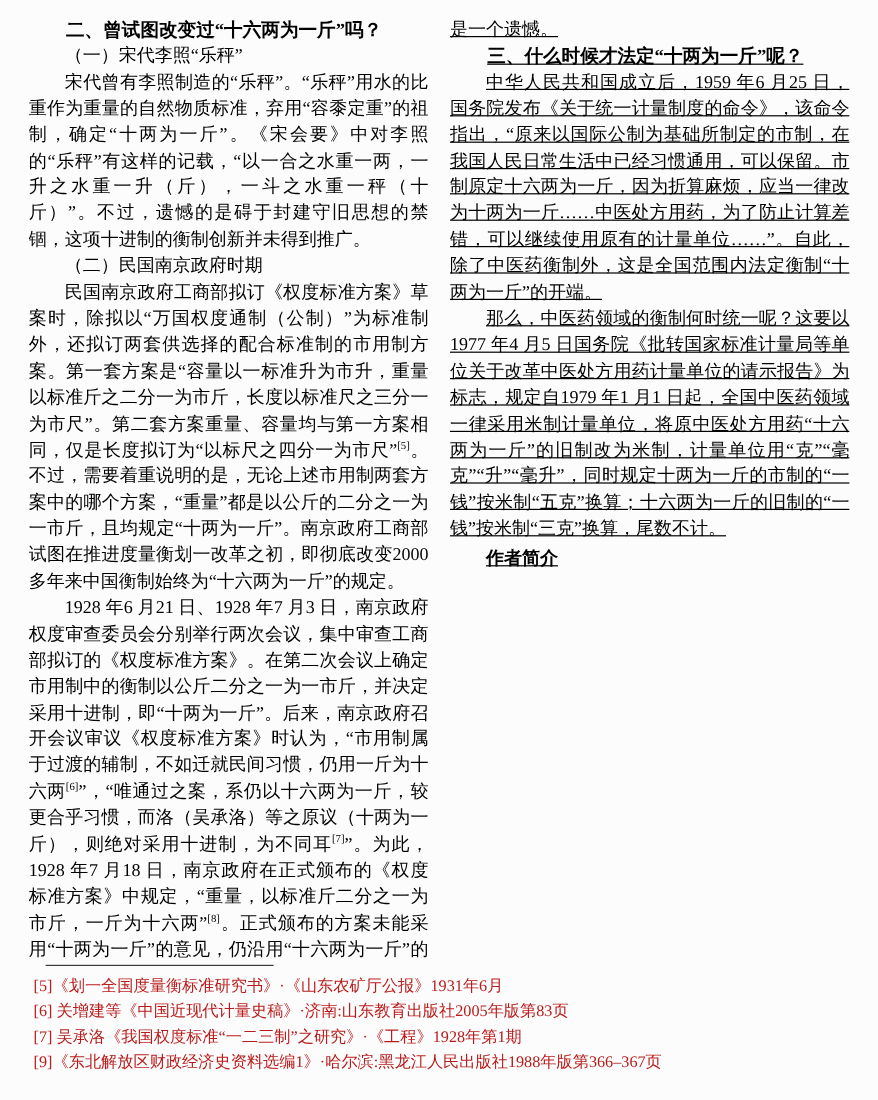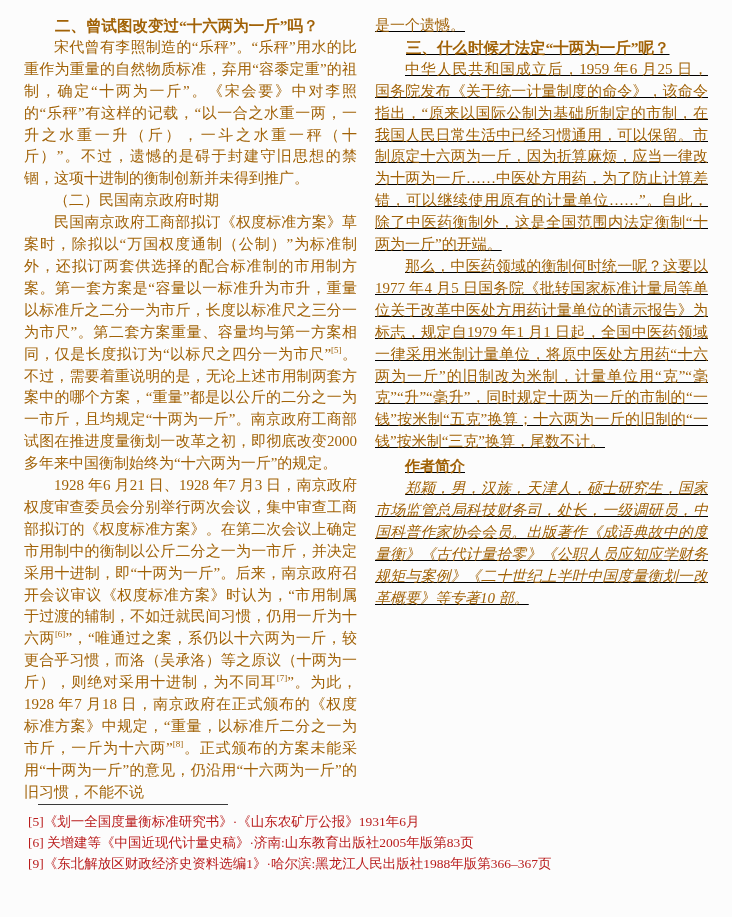"二、曾试图改变过“十六两为一斤”吗？" .block { color: #a16207 -> #000000 }
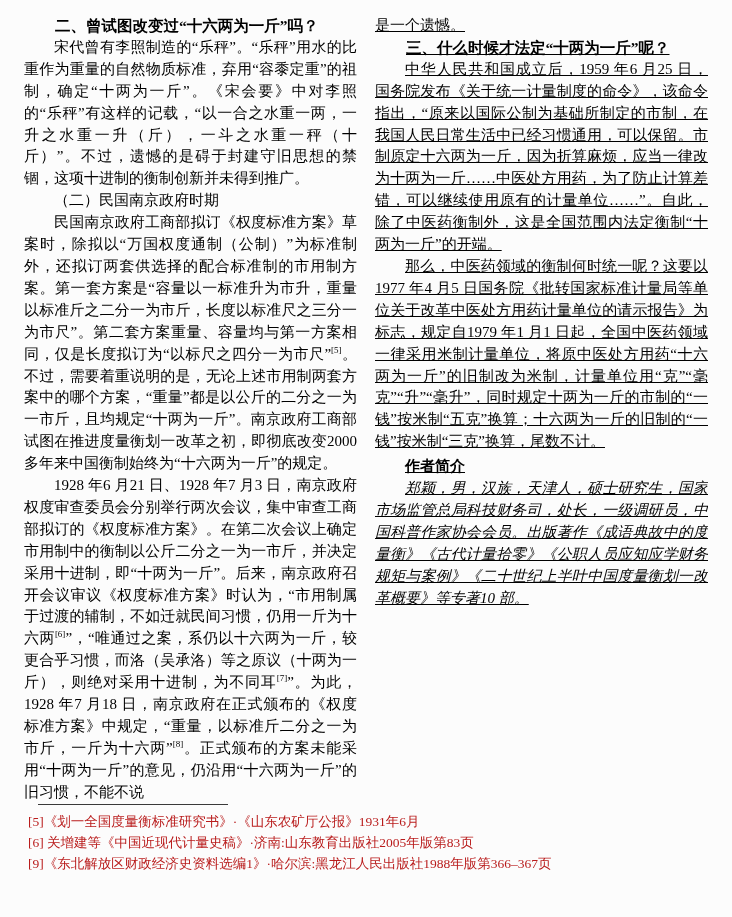"（一）宋代李照“乐秤”" div.block { html: none -> <div>（一）宋代李照“乐秤”</div> }
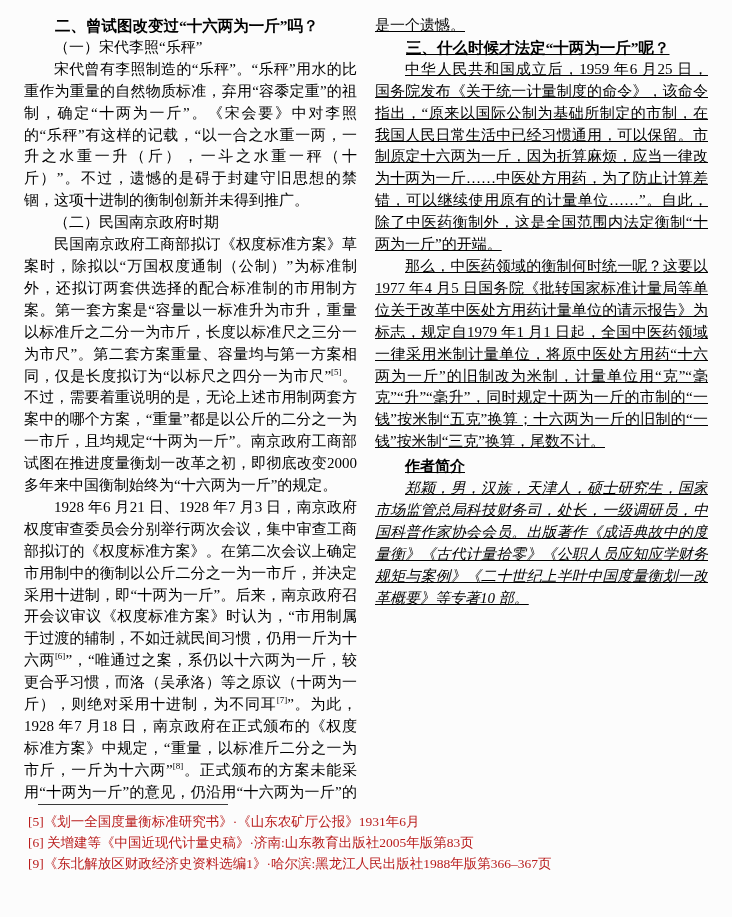"郑颖，男，汉族，天津人，硕士研究生，国家市场监管总局科技财务司，处长，一级调研员" div.block { html: <div>郑颖，男，汉族，天津人，硕士研究生，国家市场监管总局科技财务司，处长，一级调研员，中国科普作家协会会员。出版著作《成语典故中的度量衡》《古代计量拾零》《公职人员应知应学财务规矩与案例》《二十世纪上半叶中国度量衡划一改革概要》等专著10 部。</div> -> none }
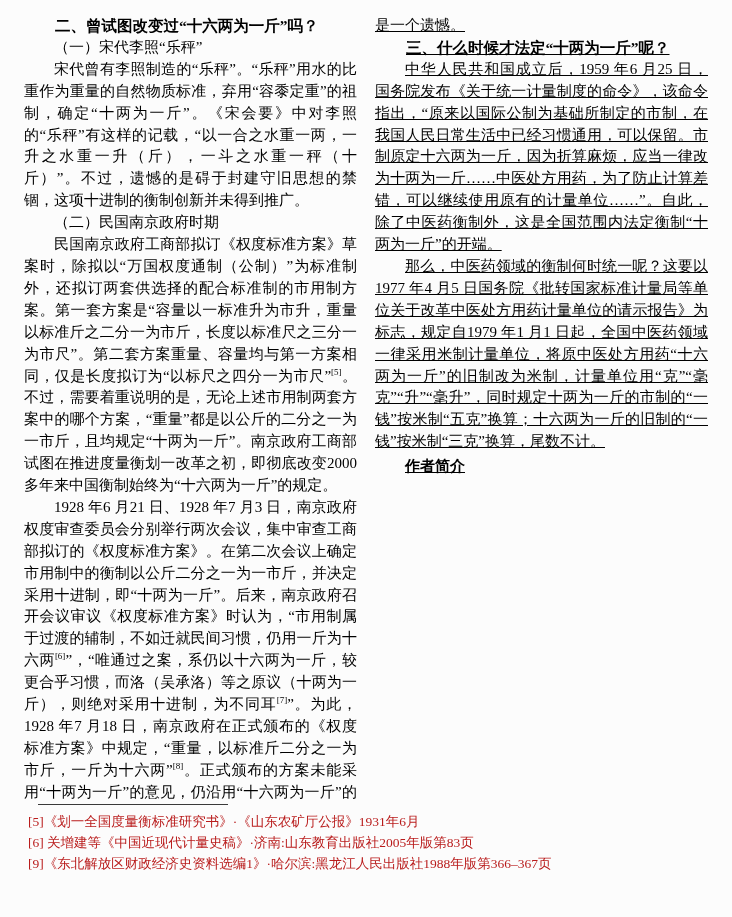"[7] 吴承洛《我国权度标准“一二三制”之研究》·《工程》1928年第1期" div.footnote-item { html: none -> <div>[7] 吴承洛《我国权度标准“一二三制”之研究》·《工程》1928年第1期</div> }
